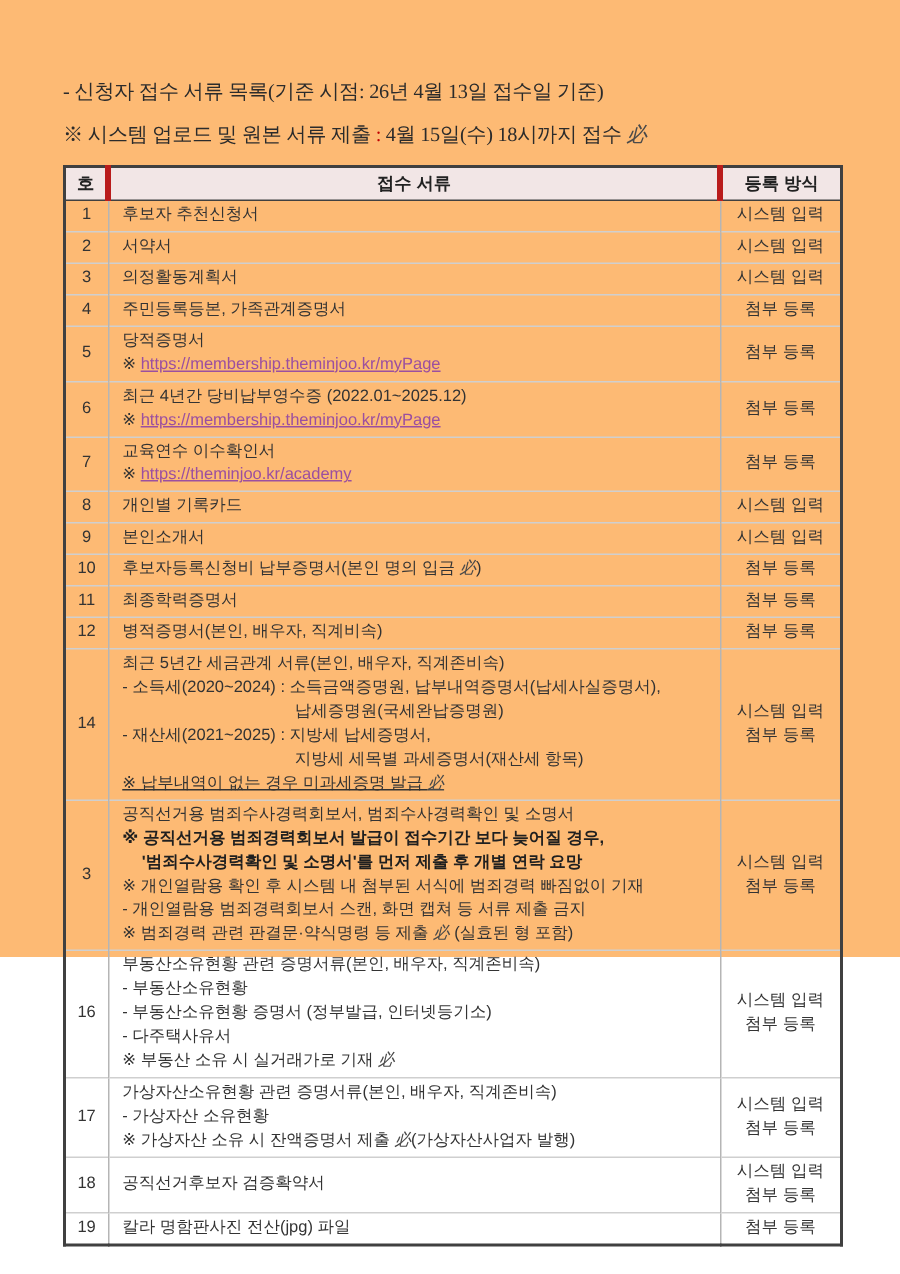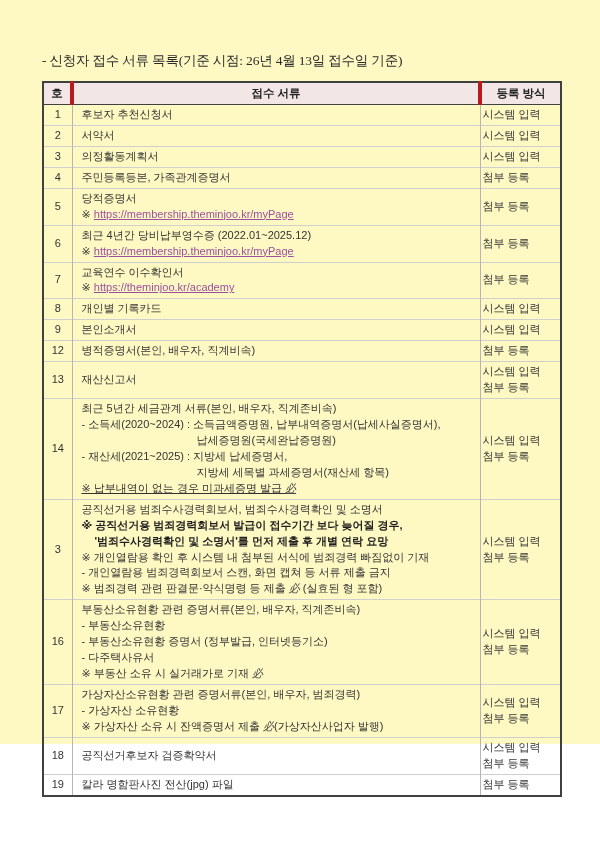"- 신청자 접수 서류 목록(기준" .page { background: #fef9c3 -> #fdba74; height: 744px -> 638px }
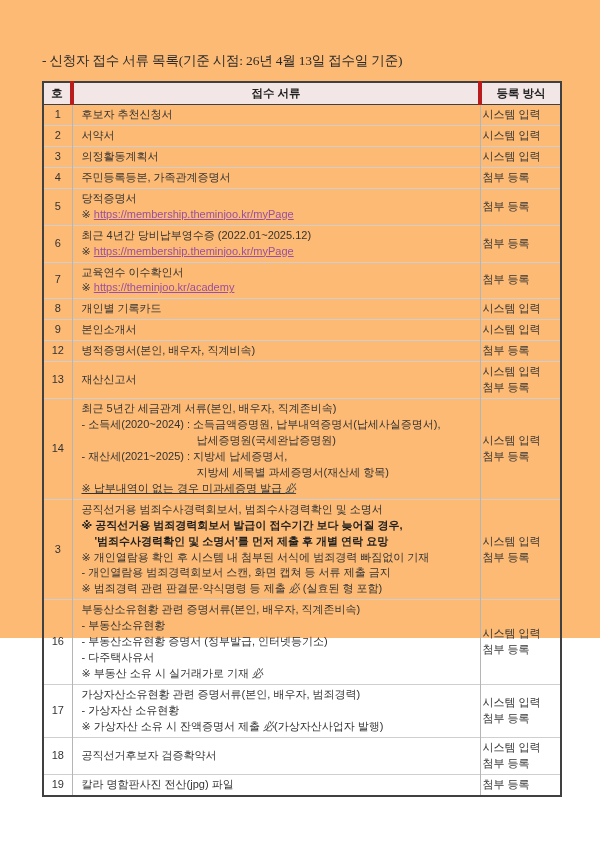"※ 시스템 업로드 및 원본" div.intro-line { html: none -> <div> <span>※ 시스템 업로드 및 원본 서류 제출 </span><span>: </span><span>4월 15일(수) 18시까지 접수 </span><span>必</span> </div> }
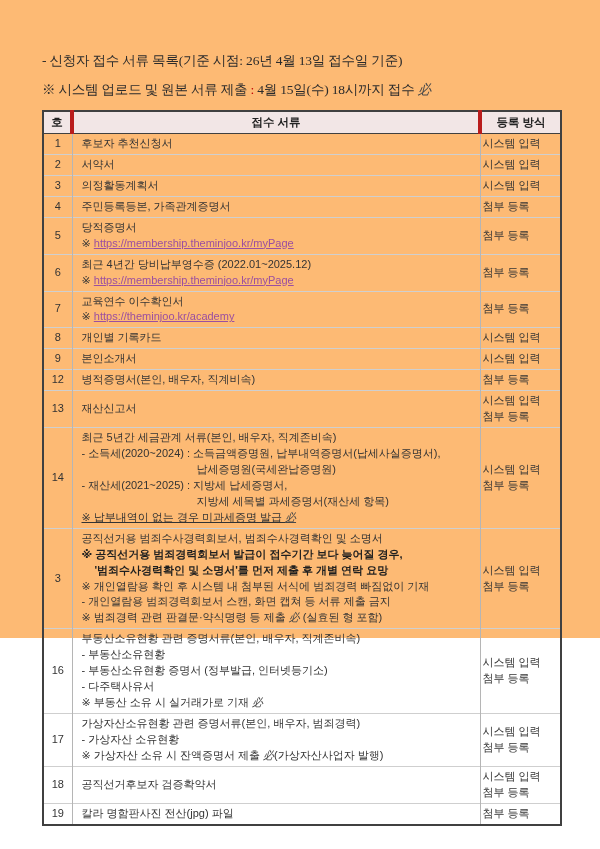"시스템 입력" .doc-table td.col-method { text-align: none -> center }
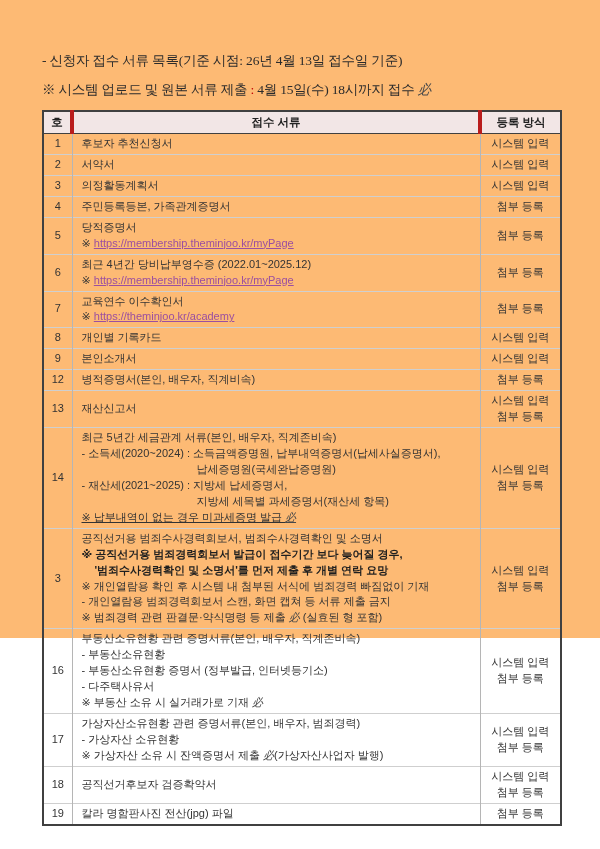"10" tr { html: none -> <tr> <td>10</td> <td> <div><span>후보자등록신청비 납부증명서(본인 명의 입금 </span><span>必</span><span>)</span></div> </td> <td> <div>첨부 등록</div> </td> </tr> }
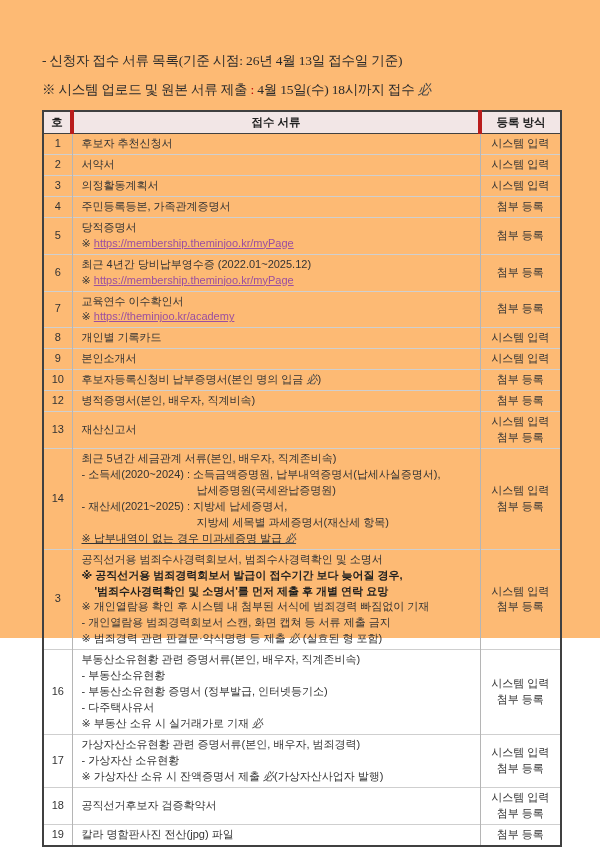"11" tr { html: none -> <tr> <td>11</td> <td> <div><span>최종학력증명서</span></div> </td> <td> <div>첨부 등록</div> </td> </tr> }
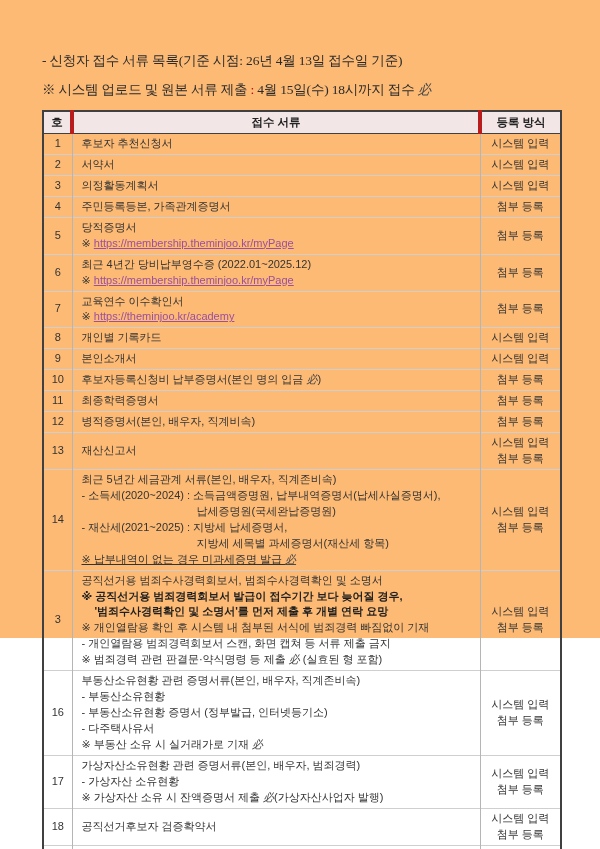"13" tr { html: <tr> <td>13</td> <td> <div><span>재산신고서</span></div> </td> <td> <div>시스템 입력</div> <div>첨부 등록</div> </td> </tr> -> none }
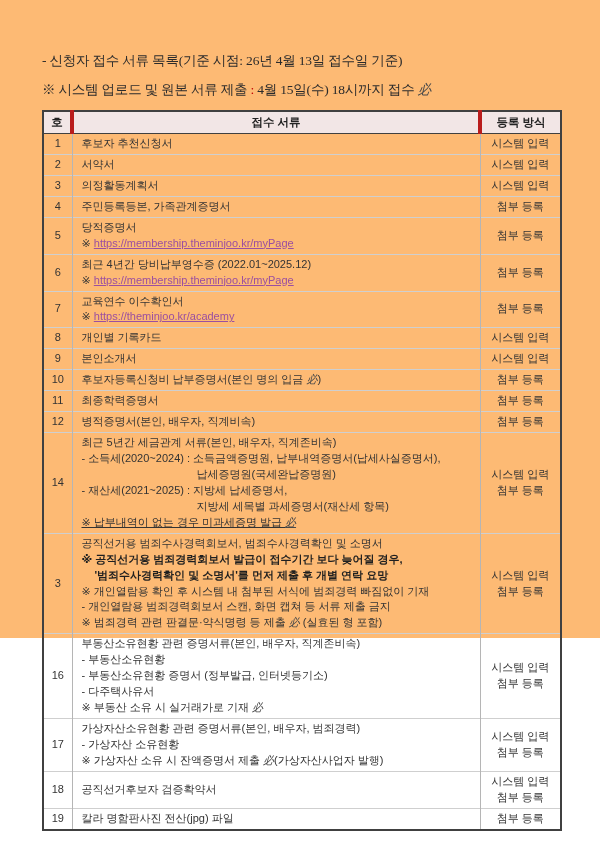"가상자산소유현황 관련 증명서류(본인, 배우자, 범죄경력)" span { text: 범죄경력 -> 직계존비속 }
